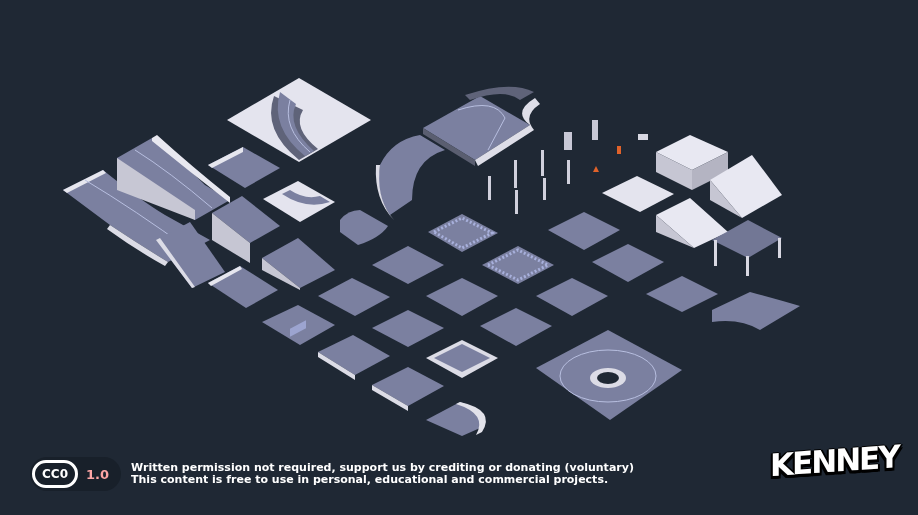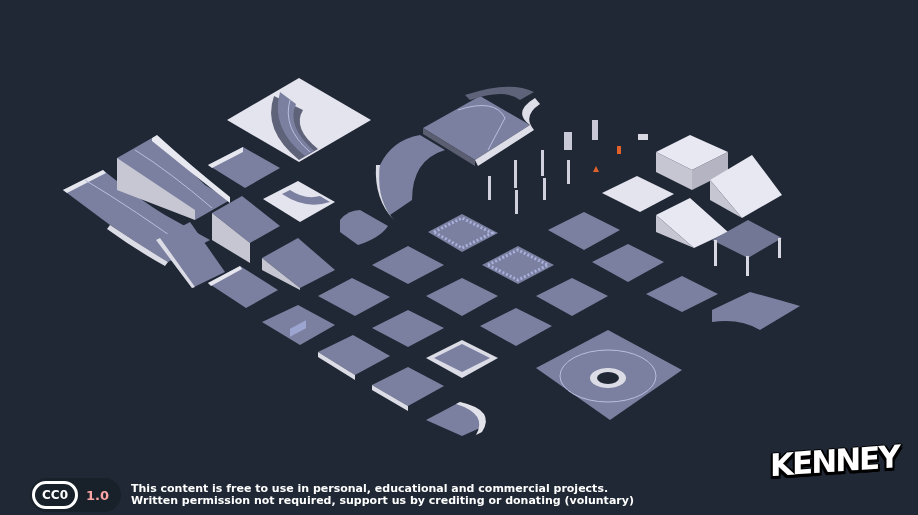"CC0" .license { top: 478px -> 457px }
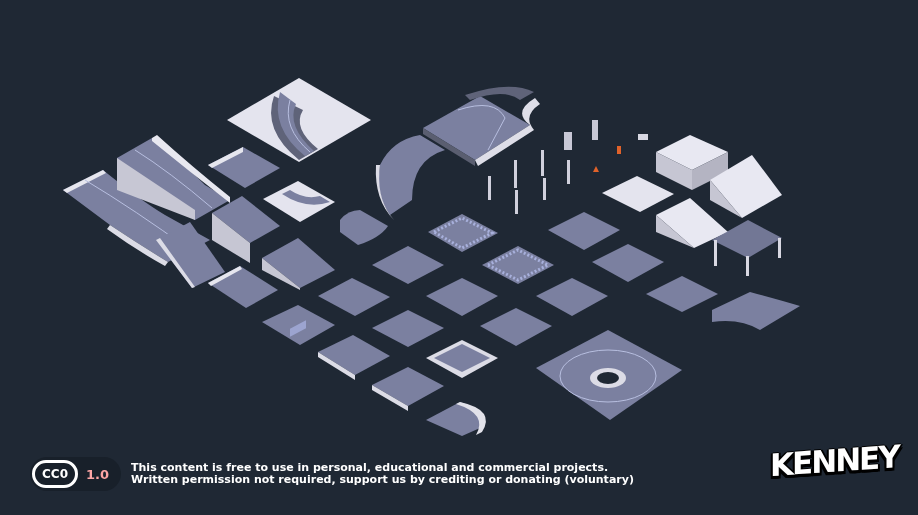"This content is free to" div { order: before "Written permission not required, support" -> after "Written permission not required, support" }
